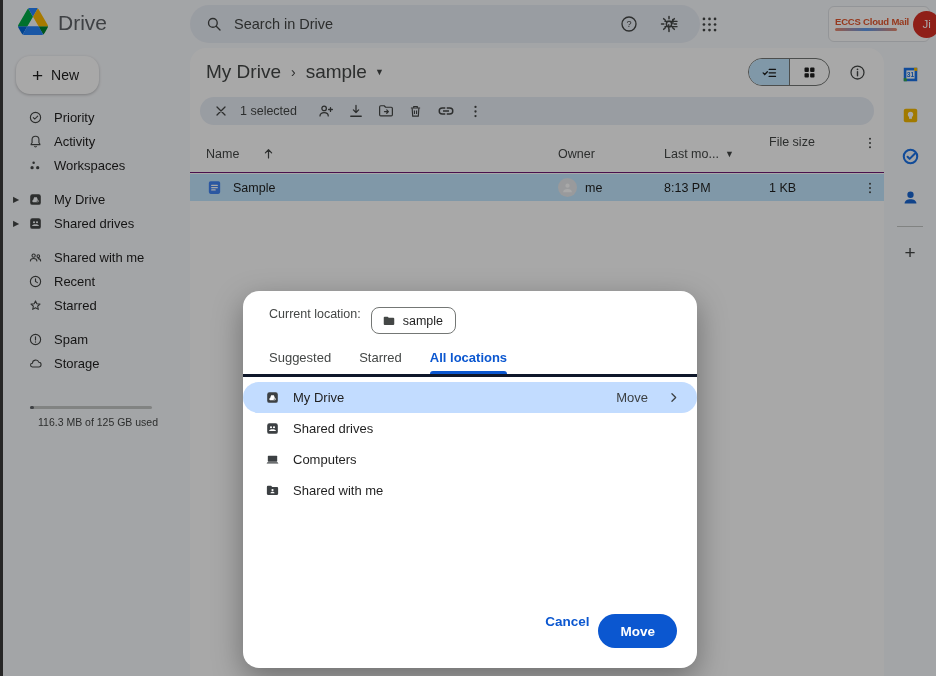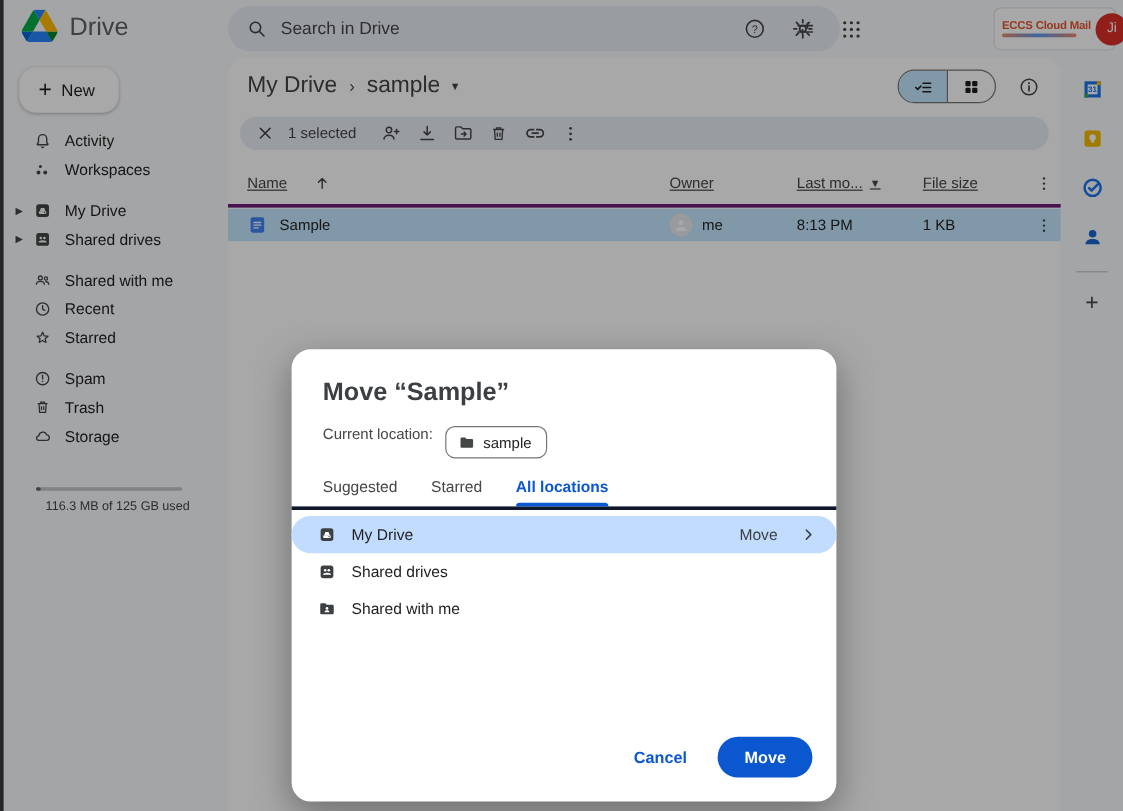"Priority" div.nav-item { html: none -> <div> <svg> <circle></circle> <path></path> </svg> <span>Priority</span> </div> }
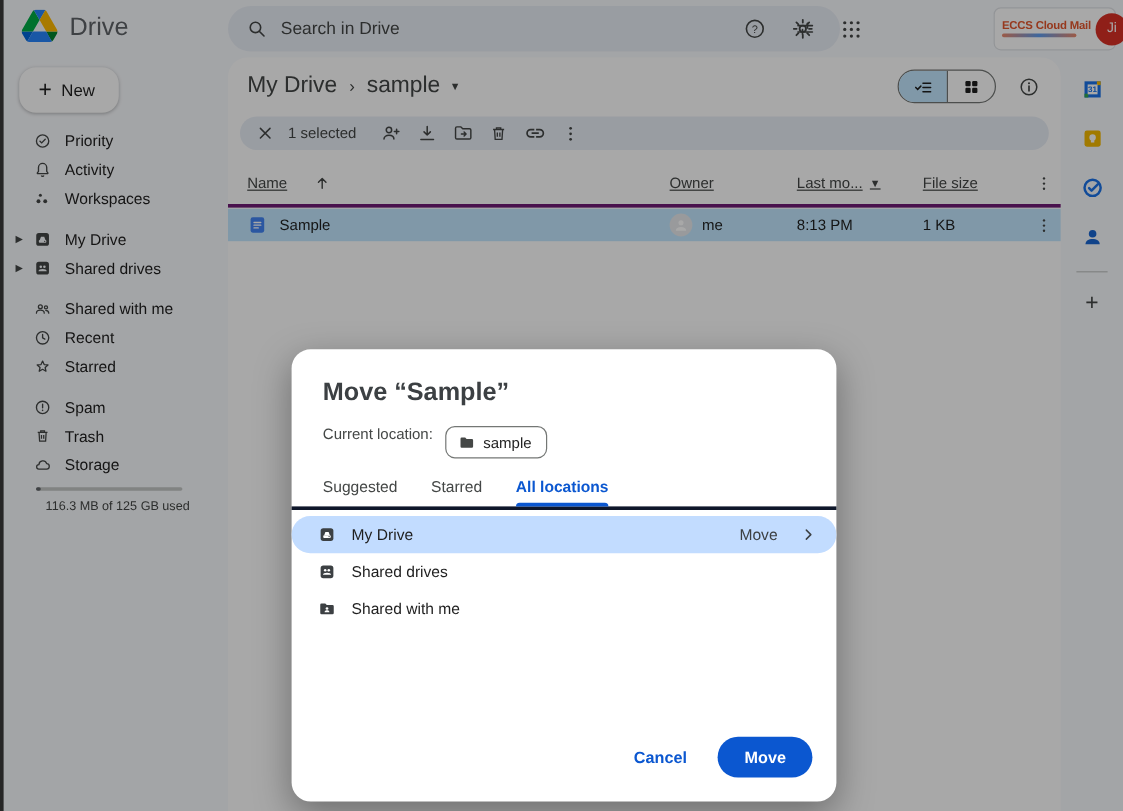"Name" .table-head { align-items: center -> none; border-bottom: 3px solid #701a75 -> 1px solid #701a75; text-decoration: underline -> none }
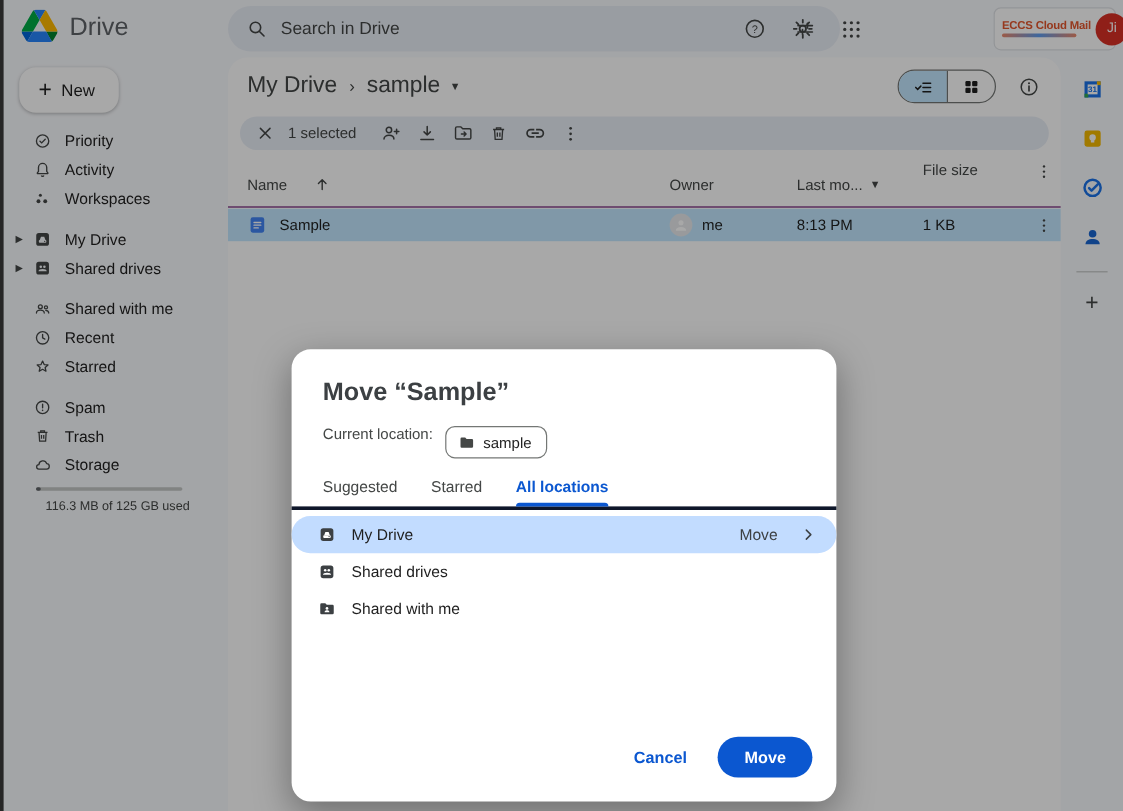"Move “Sample”" h1.dlg-title { html: <h1>Move “Sample”</h1> -> none }
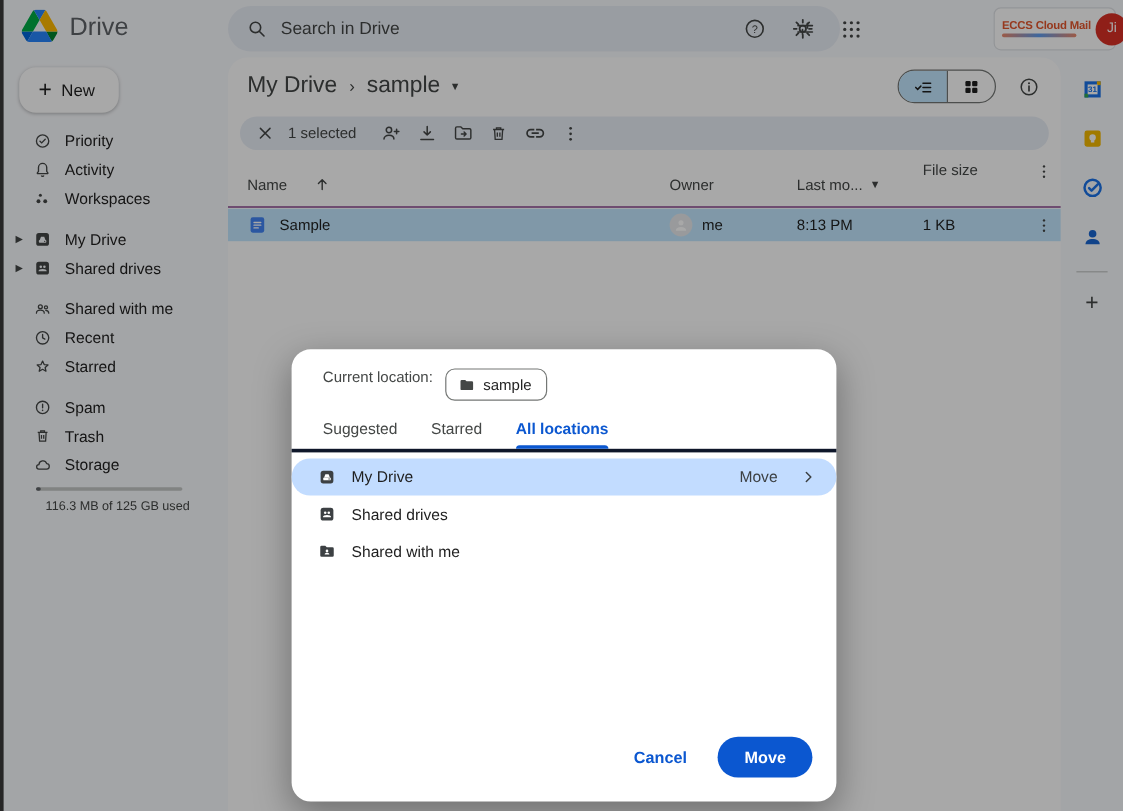"Trash" div.nav-item { html: <div> <svg> <path></path> <path></path> <path></path> </svg> <span>Trash</span> </div> -> none }
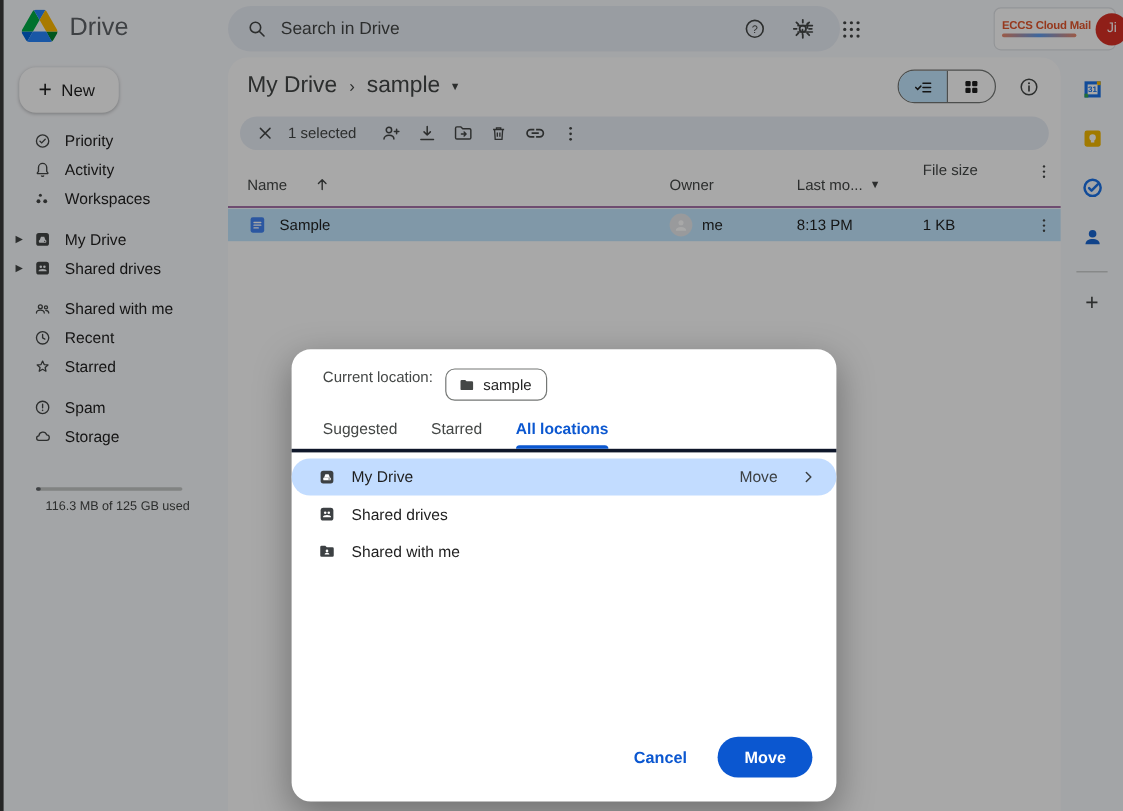"Computers" div.dlg-row { html: none -> <div> <svg> <rect></rect> <path></path> </svg> <span>Computers</span> </div> }
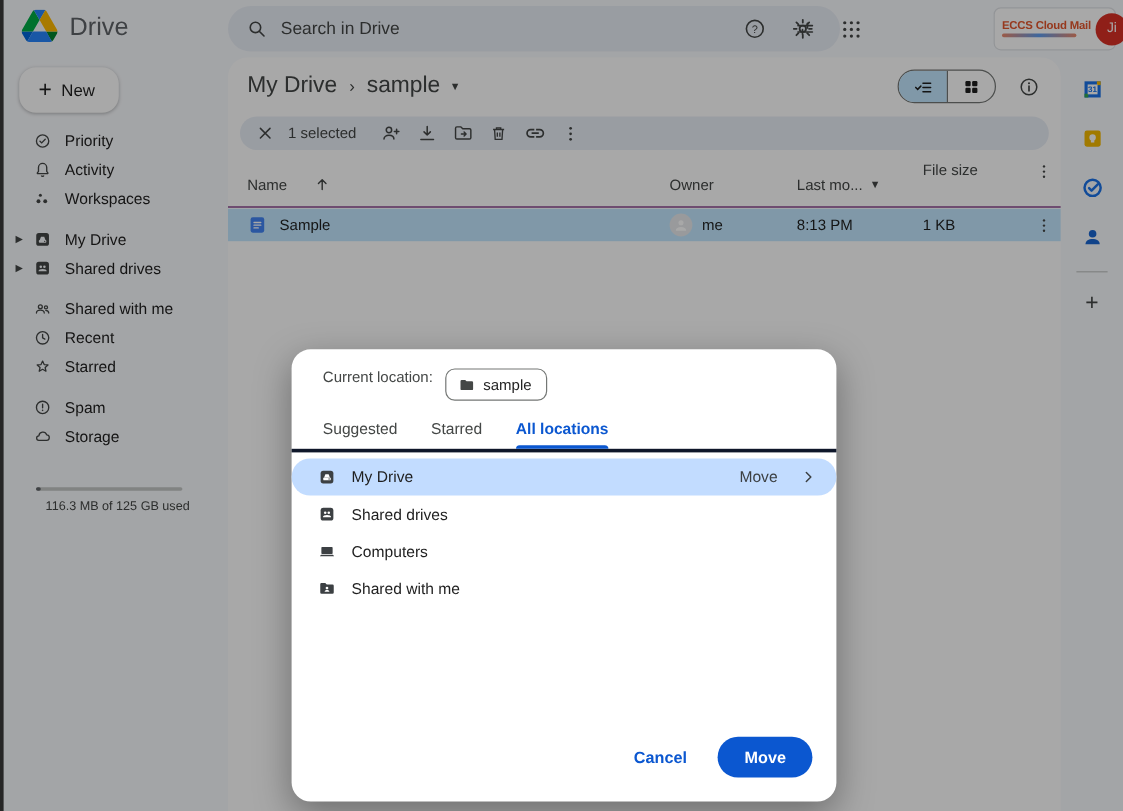"Cancel" .dlg-footer { align-items: center -> flex-start; gap: 26px -> 9px }
